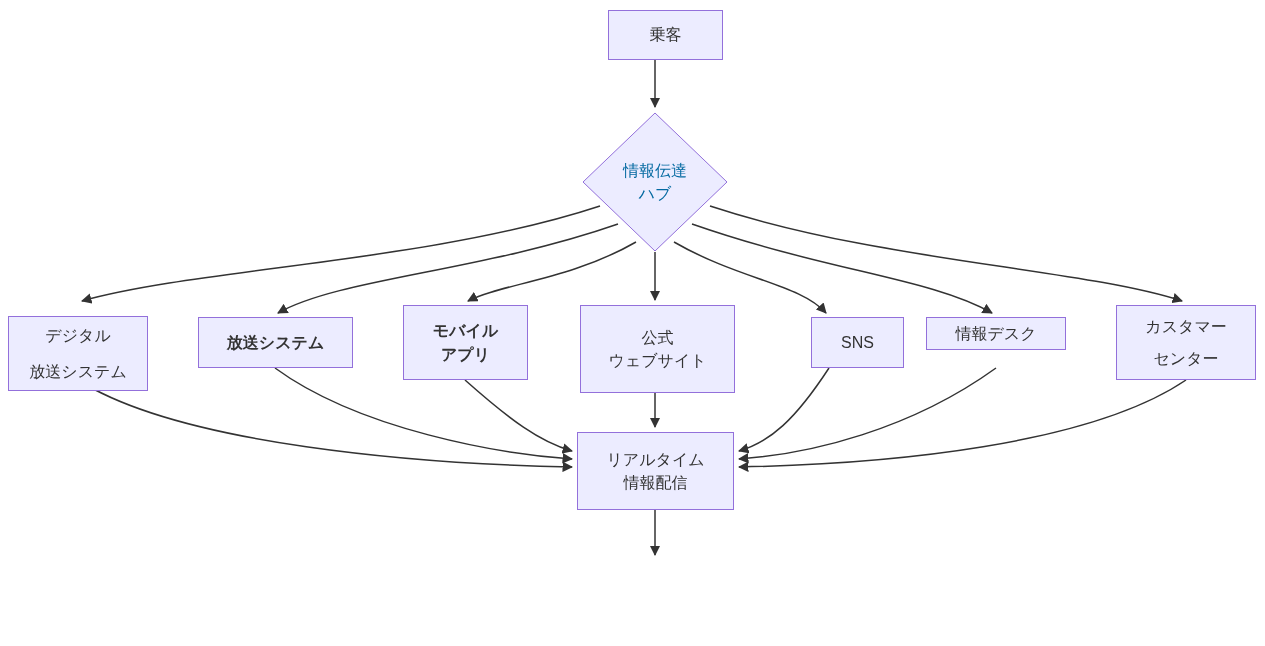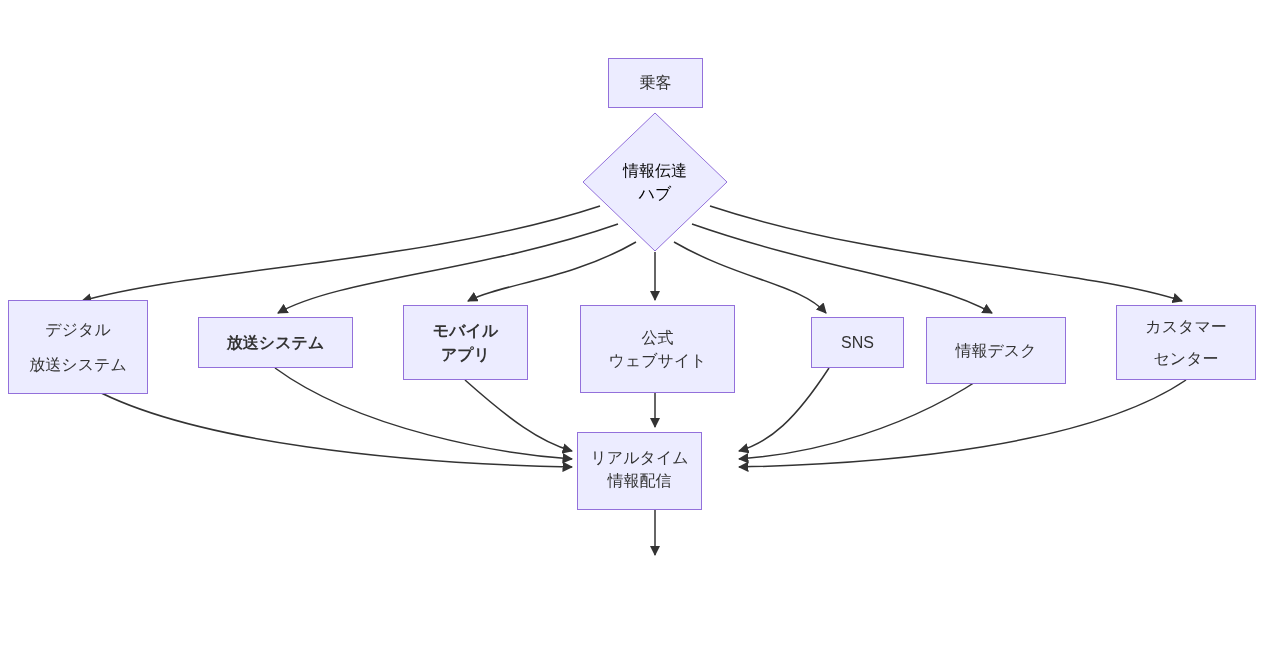"乗客" #n-passenger { margin-top: 48px -> none; width: 95px -> 115px }
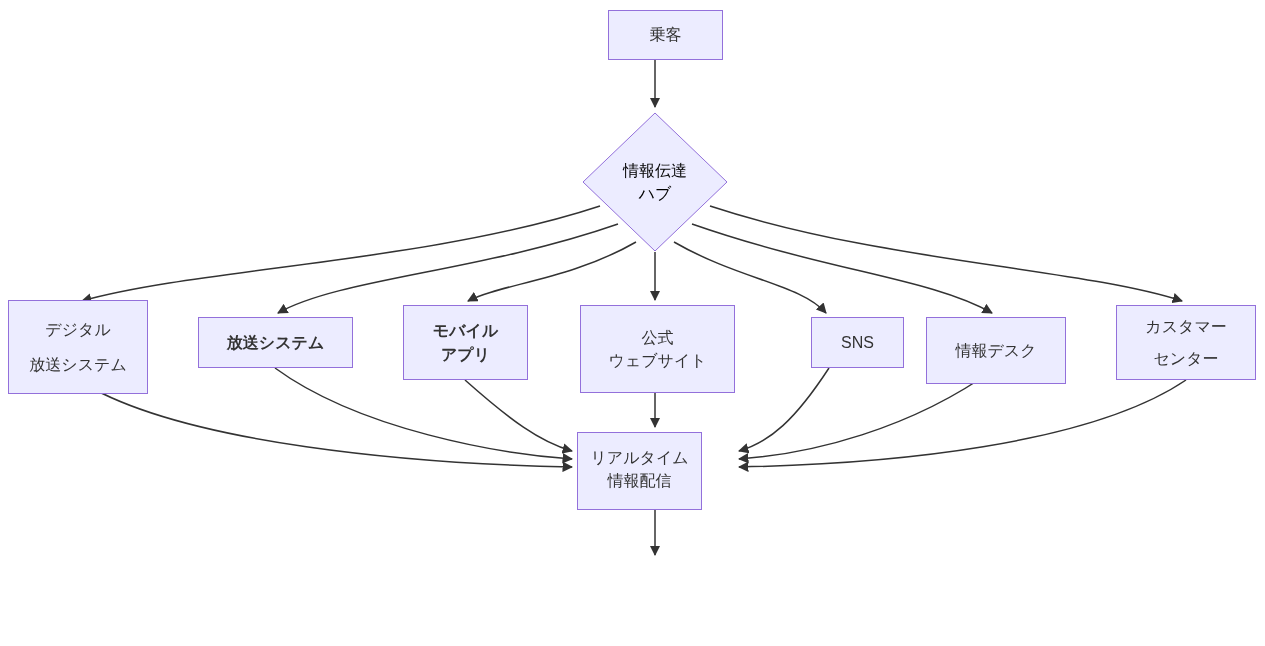"情報伝達" .diamond-label { color: #000000 -> #0369a1 }
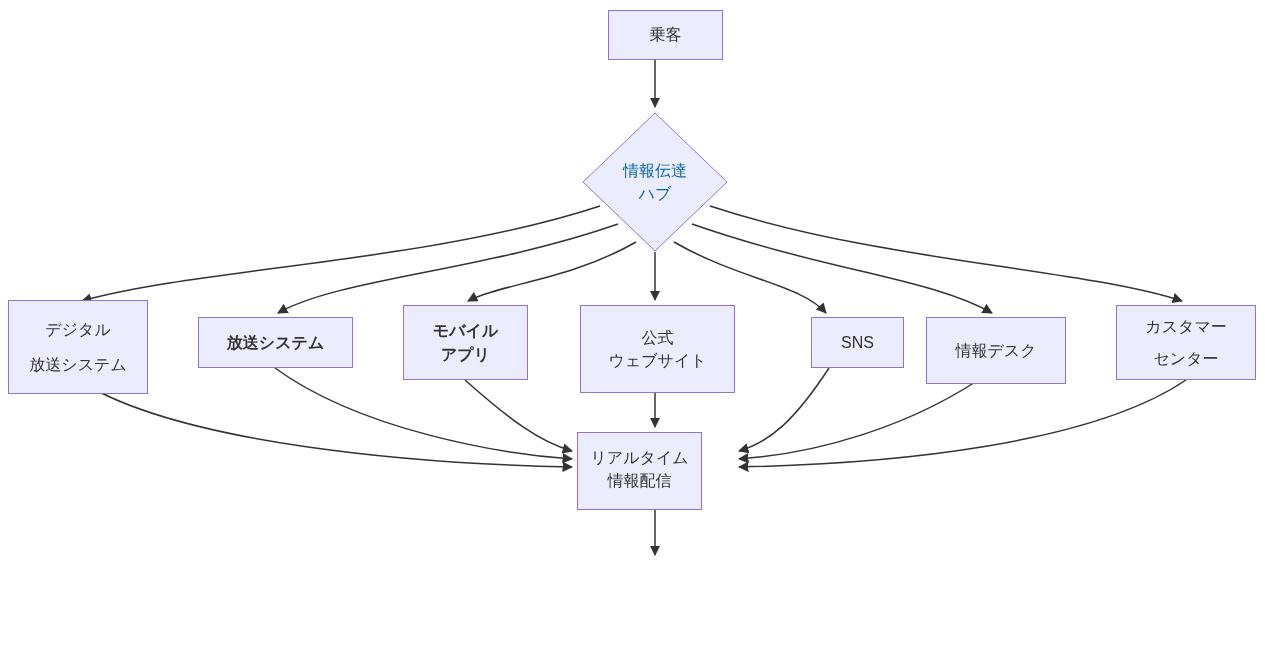"デジタル" #n-signage { height: 94px -> 75px; top: 300px -> 316px }
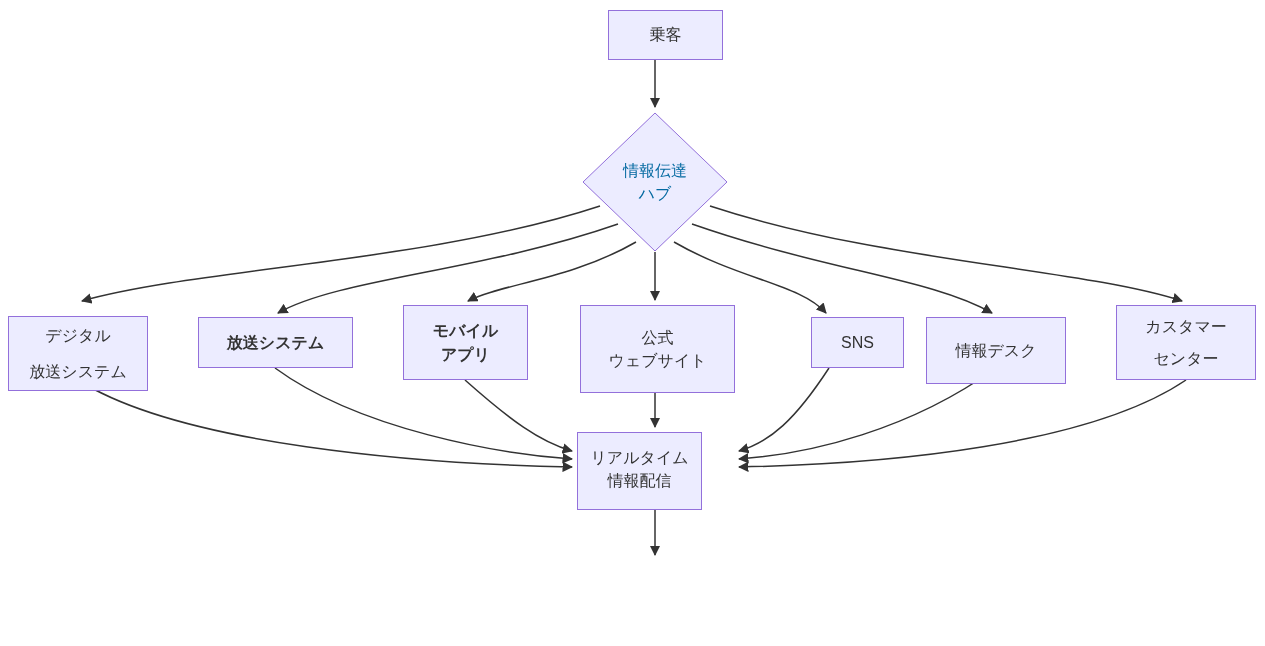"情報デスク" #n-infodesk { height: 67px -> 33px }
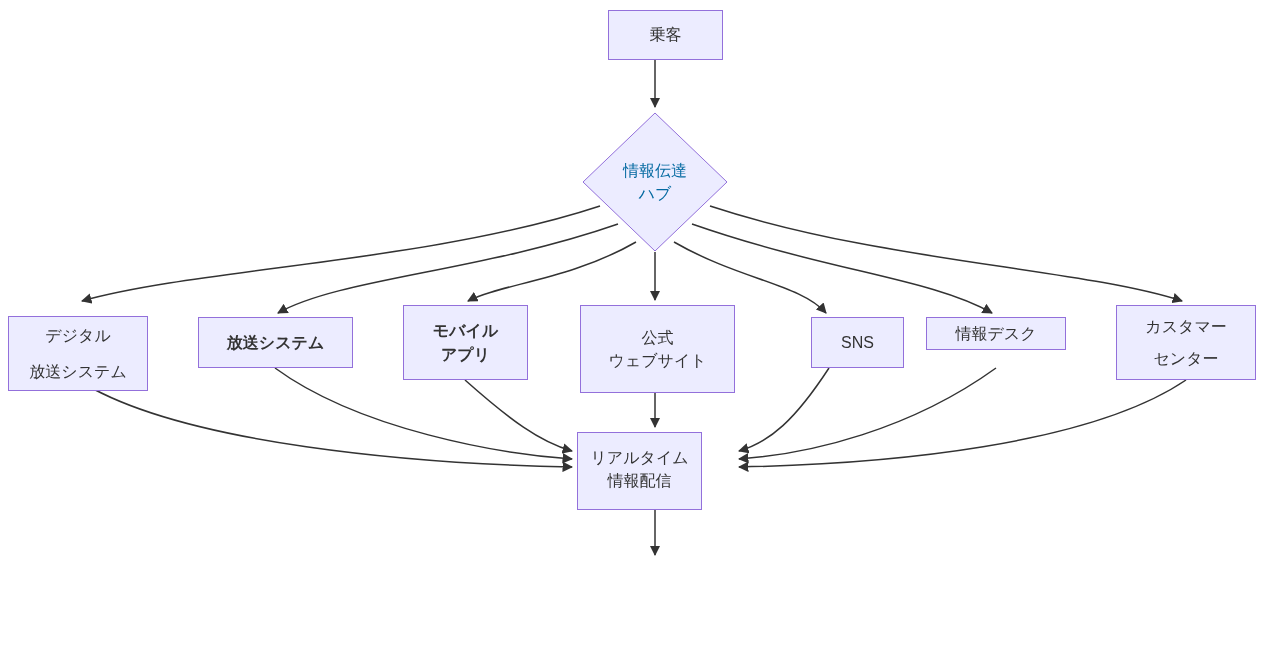"リアルタイム" #n-realtime { font-family: Liberation Mono, monospace -> none; width: 125px -> 157px }
